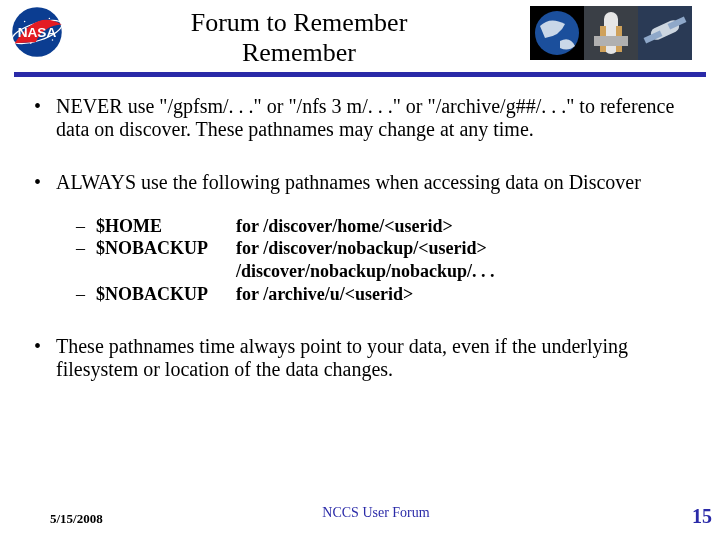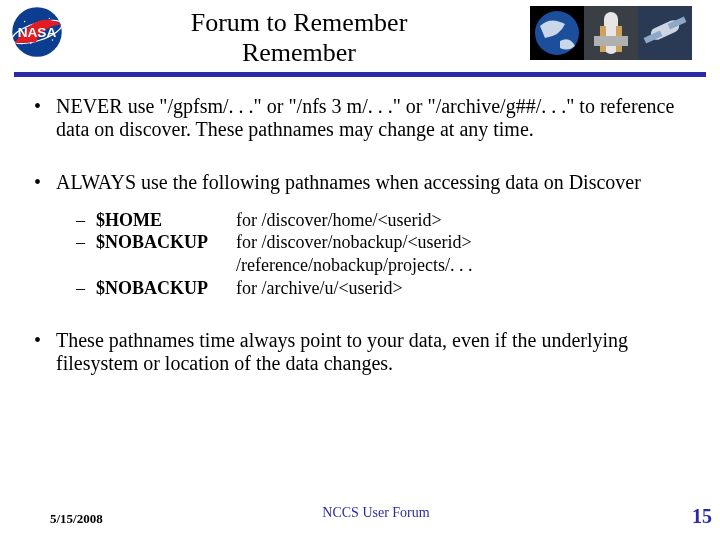"$HOME" .b2 { margin: 16px 0 0 20px -> 22px 0 0 20px }
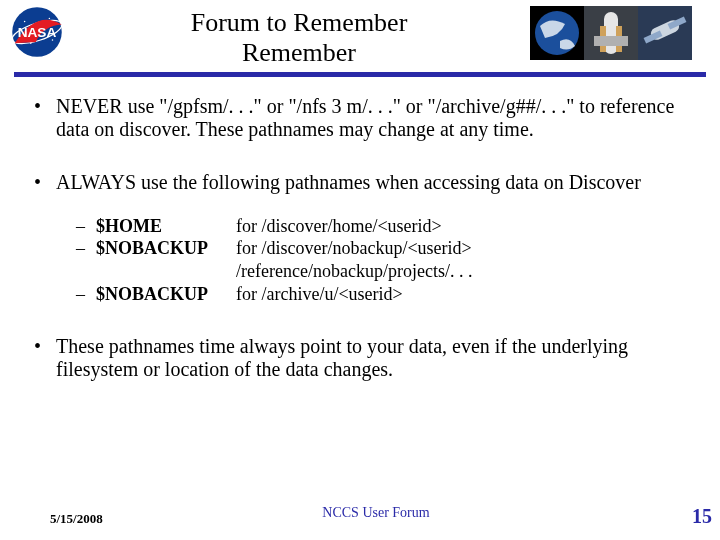"for /discover/home/<userid>" .b2 .path { font-weight: normal -> bold }
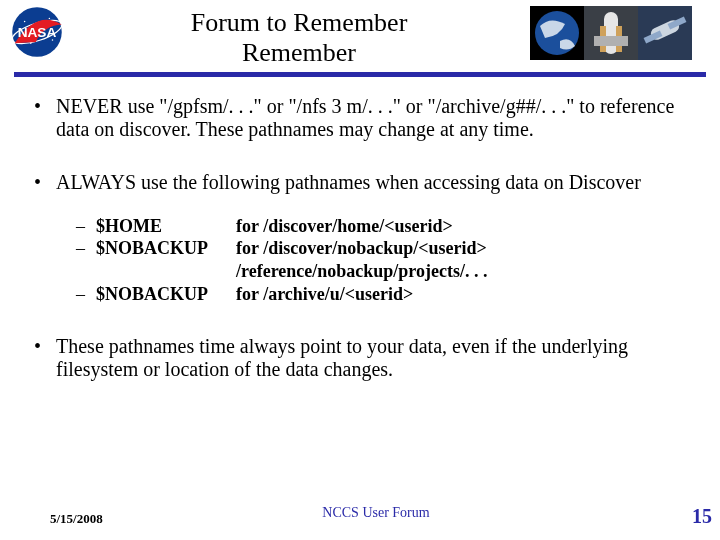"/reference/nobackup/projects/. . ." span.path { text: /reference/nobackup/projects/ -> /discover/nobackup/nobackup/ }
